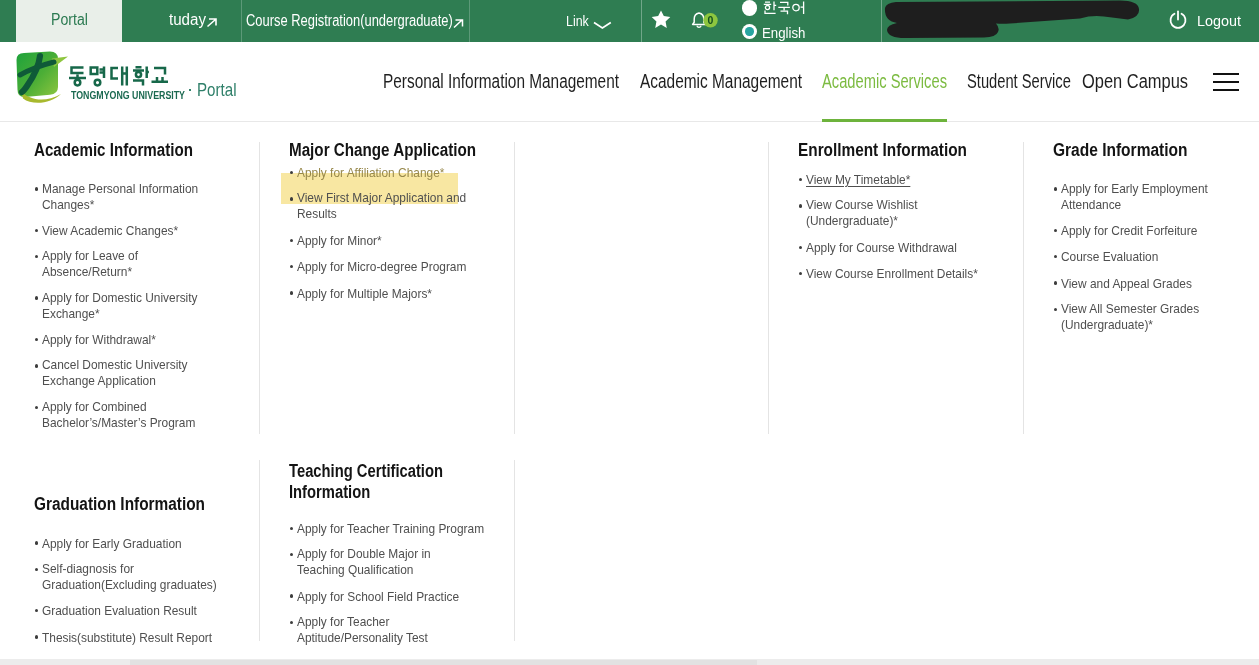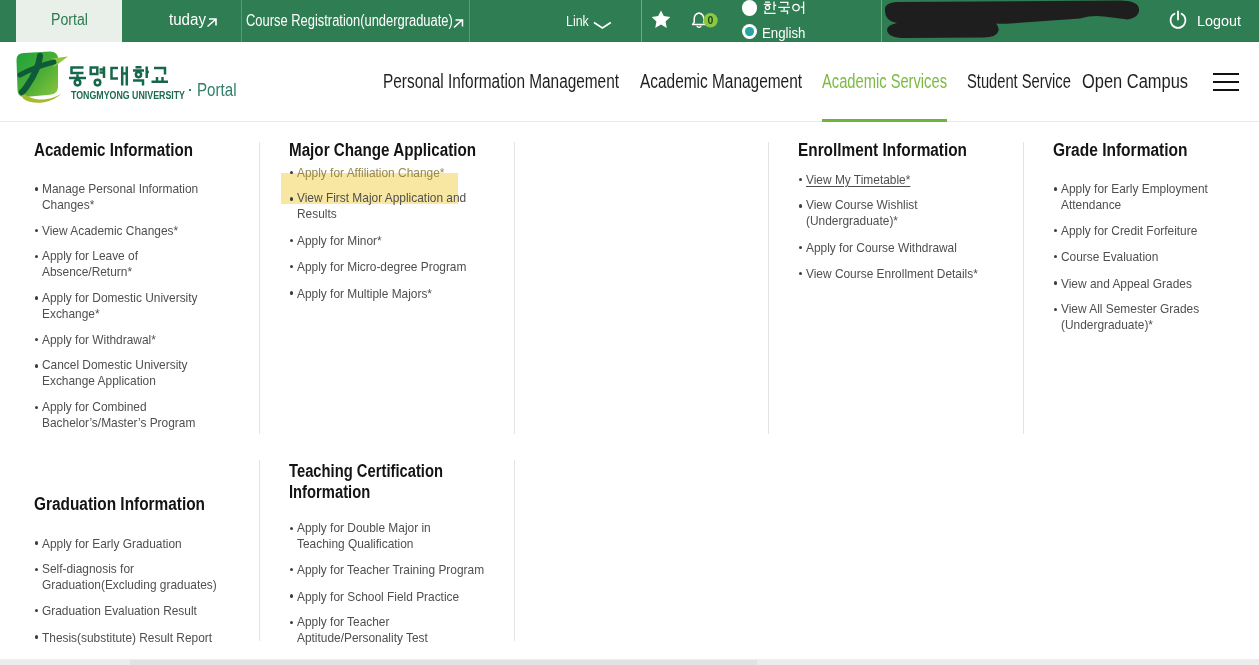"Apply for Double Major in" li { order: before "Apply for Teacher Training Program" -> after "Apply for Teacher Training Program" }
